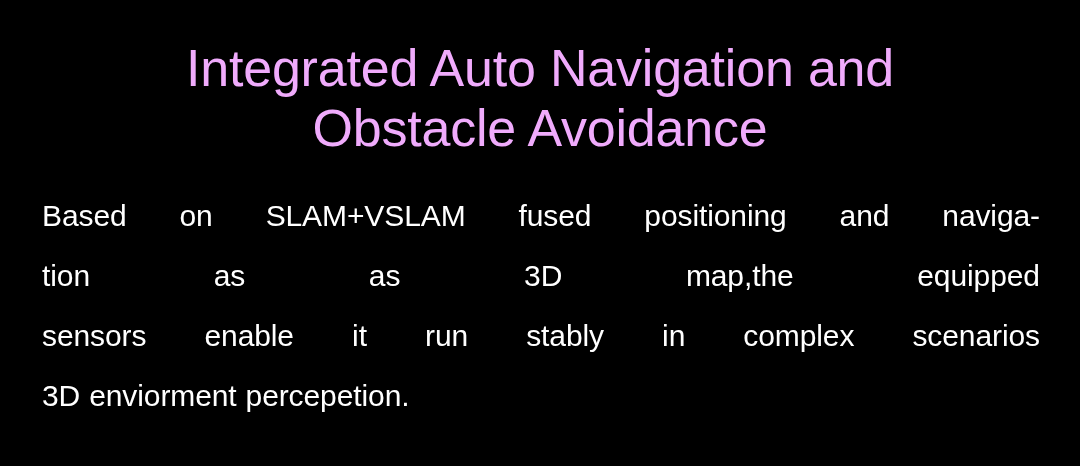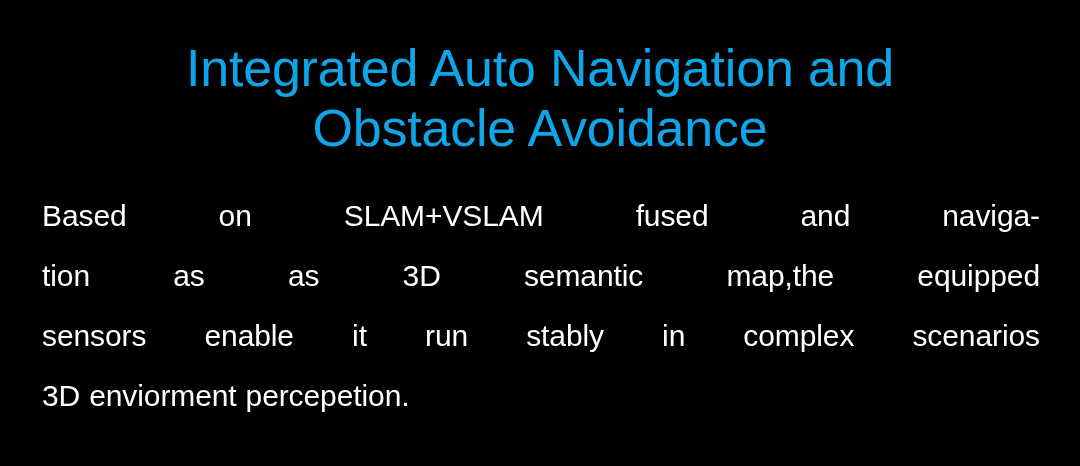"Integrated Auto Navigation and" .title-line { color: #0ea5e9 -> #f0abfc }
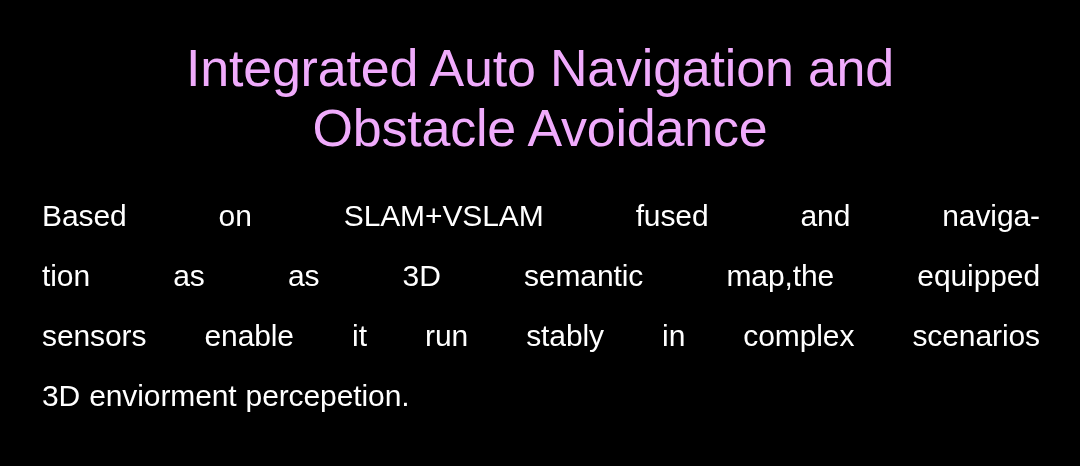"positioning" span.word { html: none -> <span>positioning</span> }
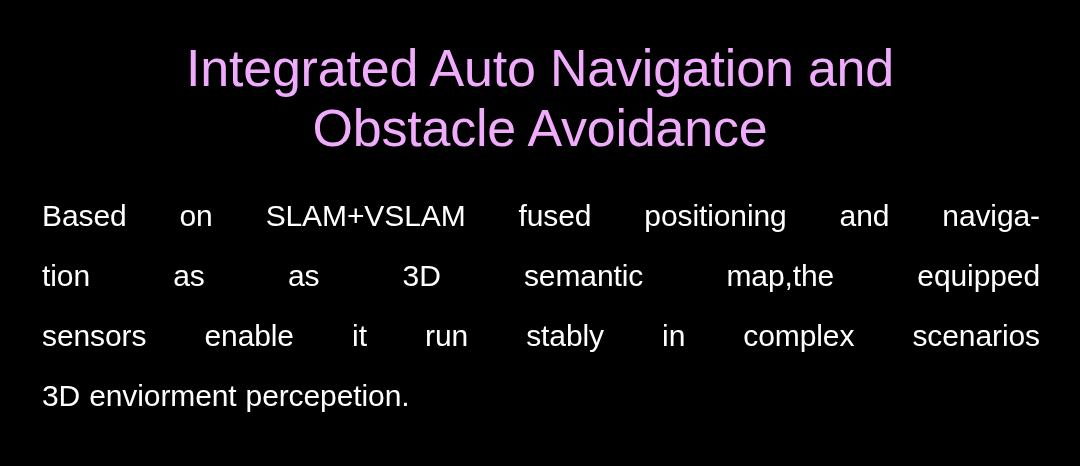"semantic" span.word { html: <span>semantic</span> -> none }
